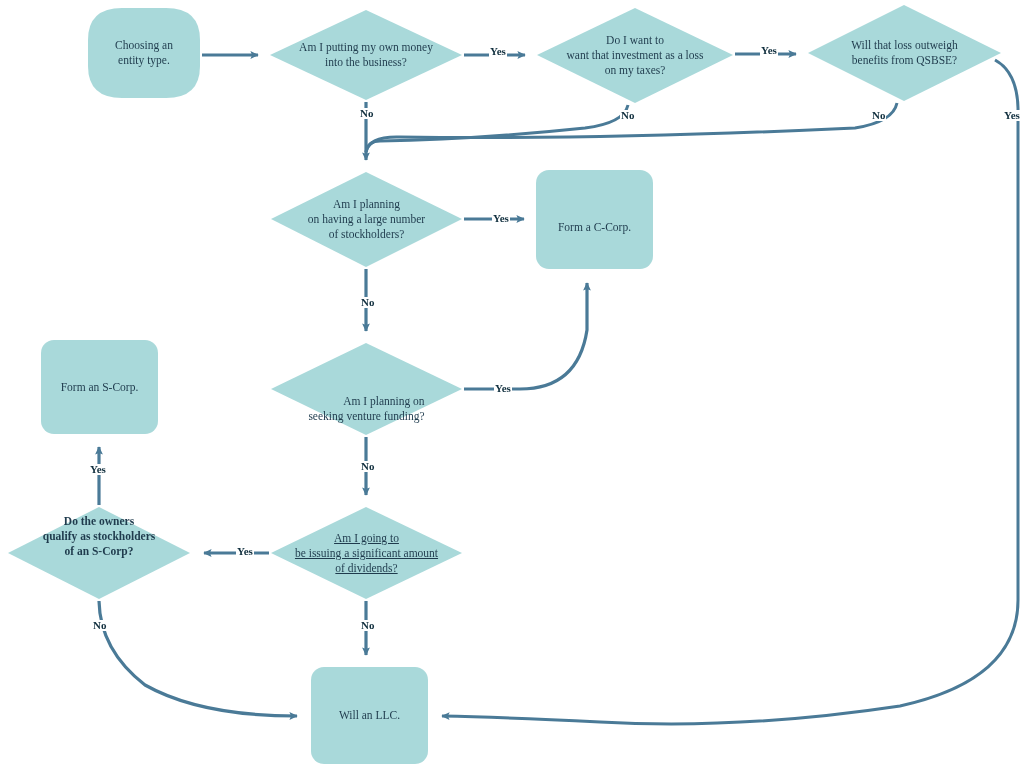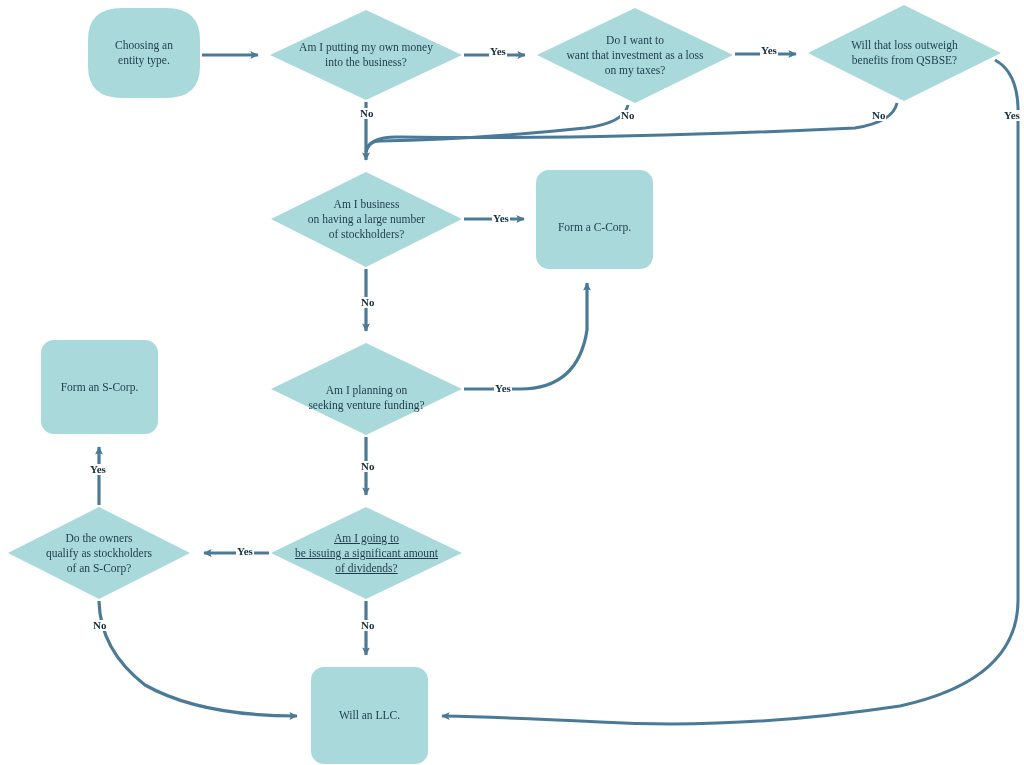"Am I business" div.node-label { text: business -> planning }
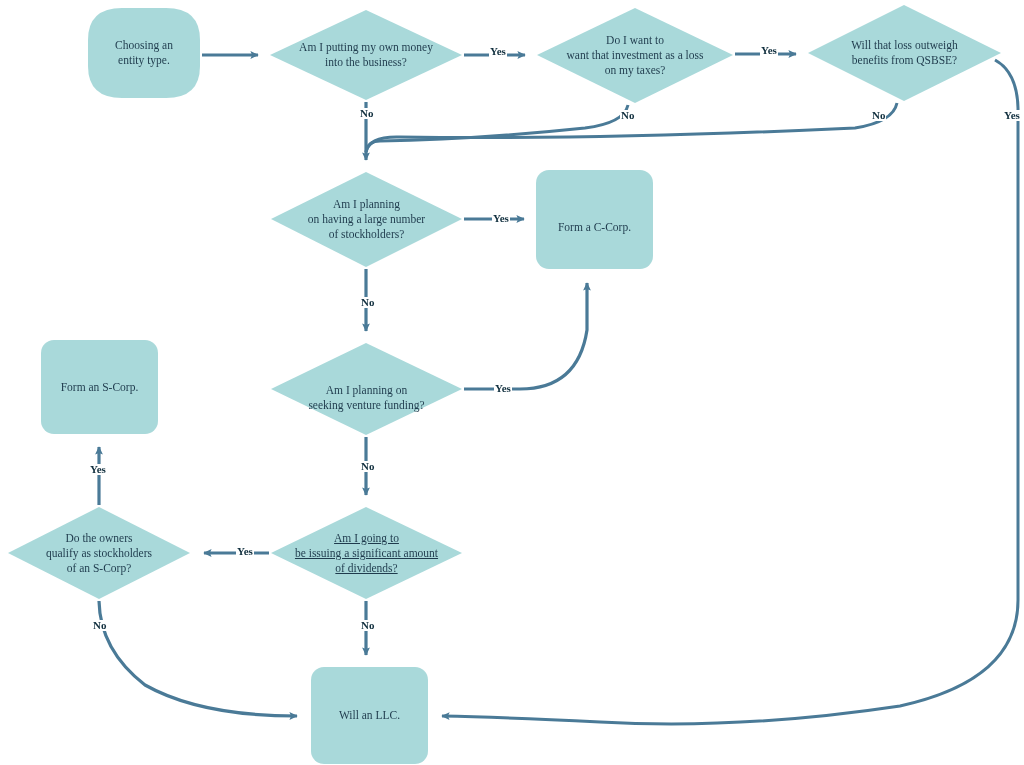"Am I planning on" div.node-label { text-align: none -> right; top: 352px -> 363px }
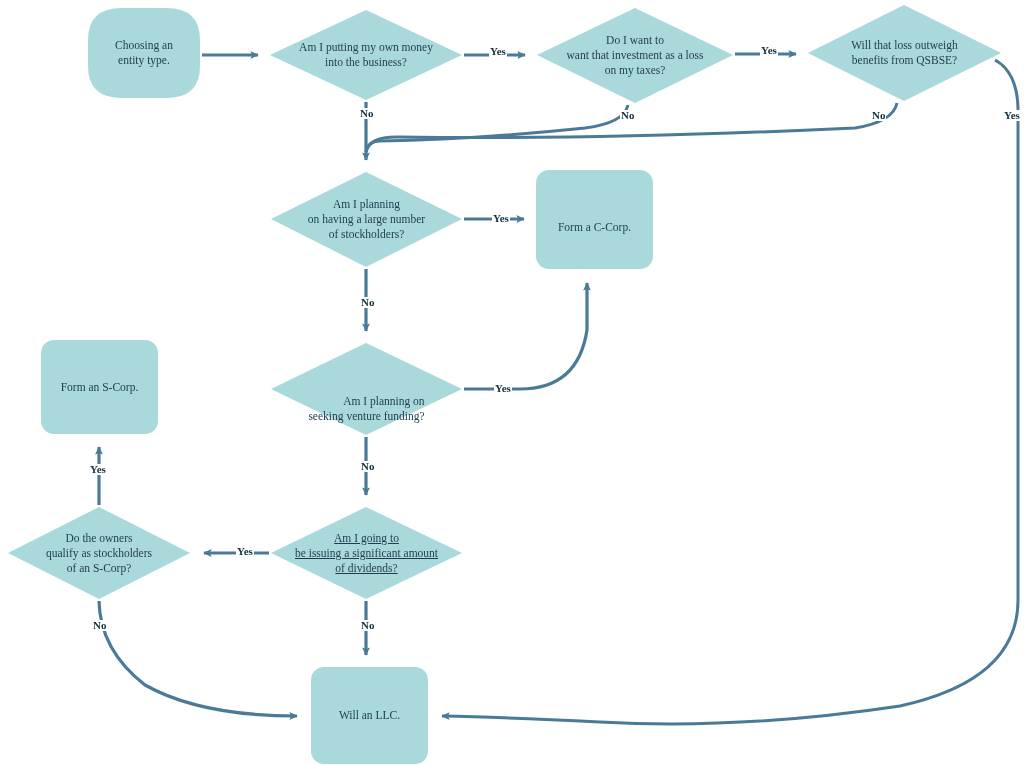"Do the owners" div.node-label { font-weight: none -> bold; top: 507px -> 490px }
